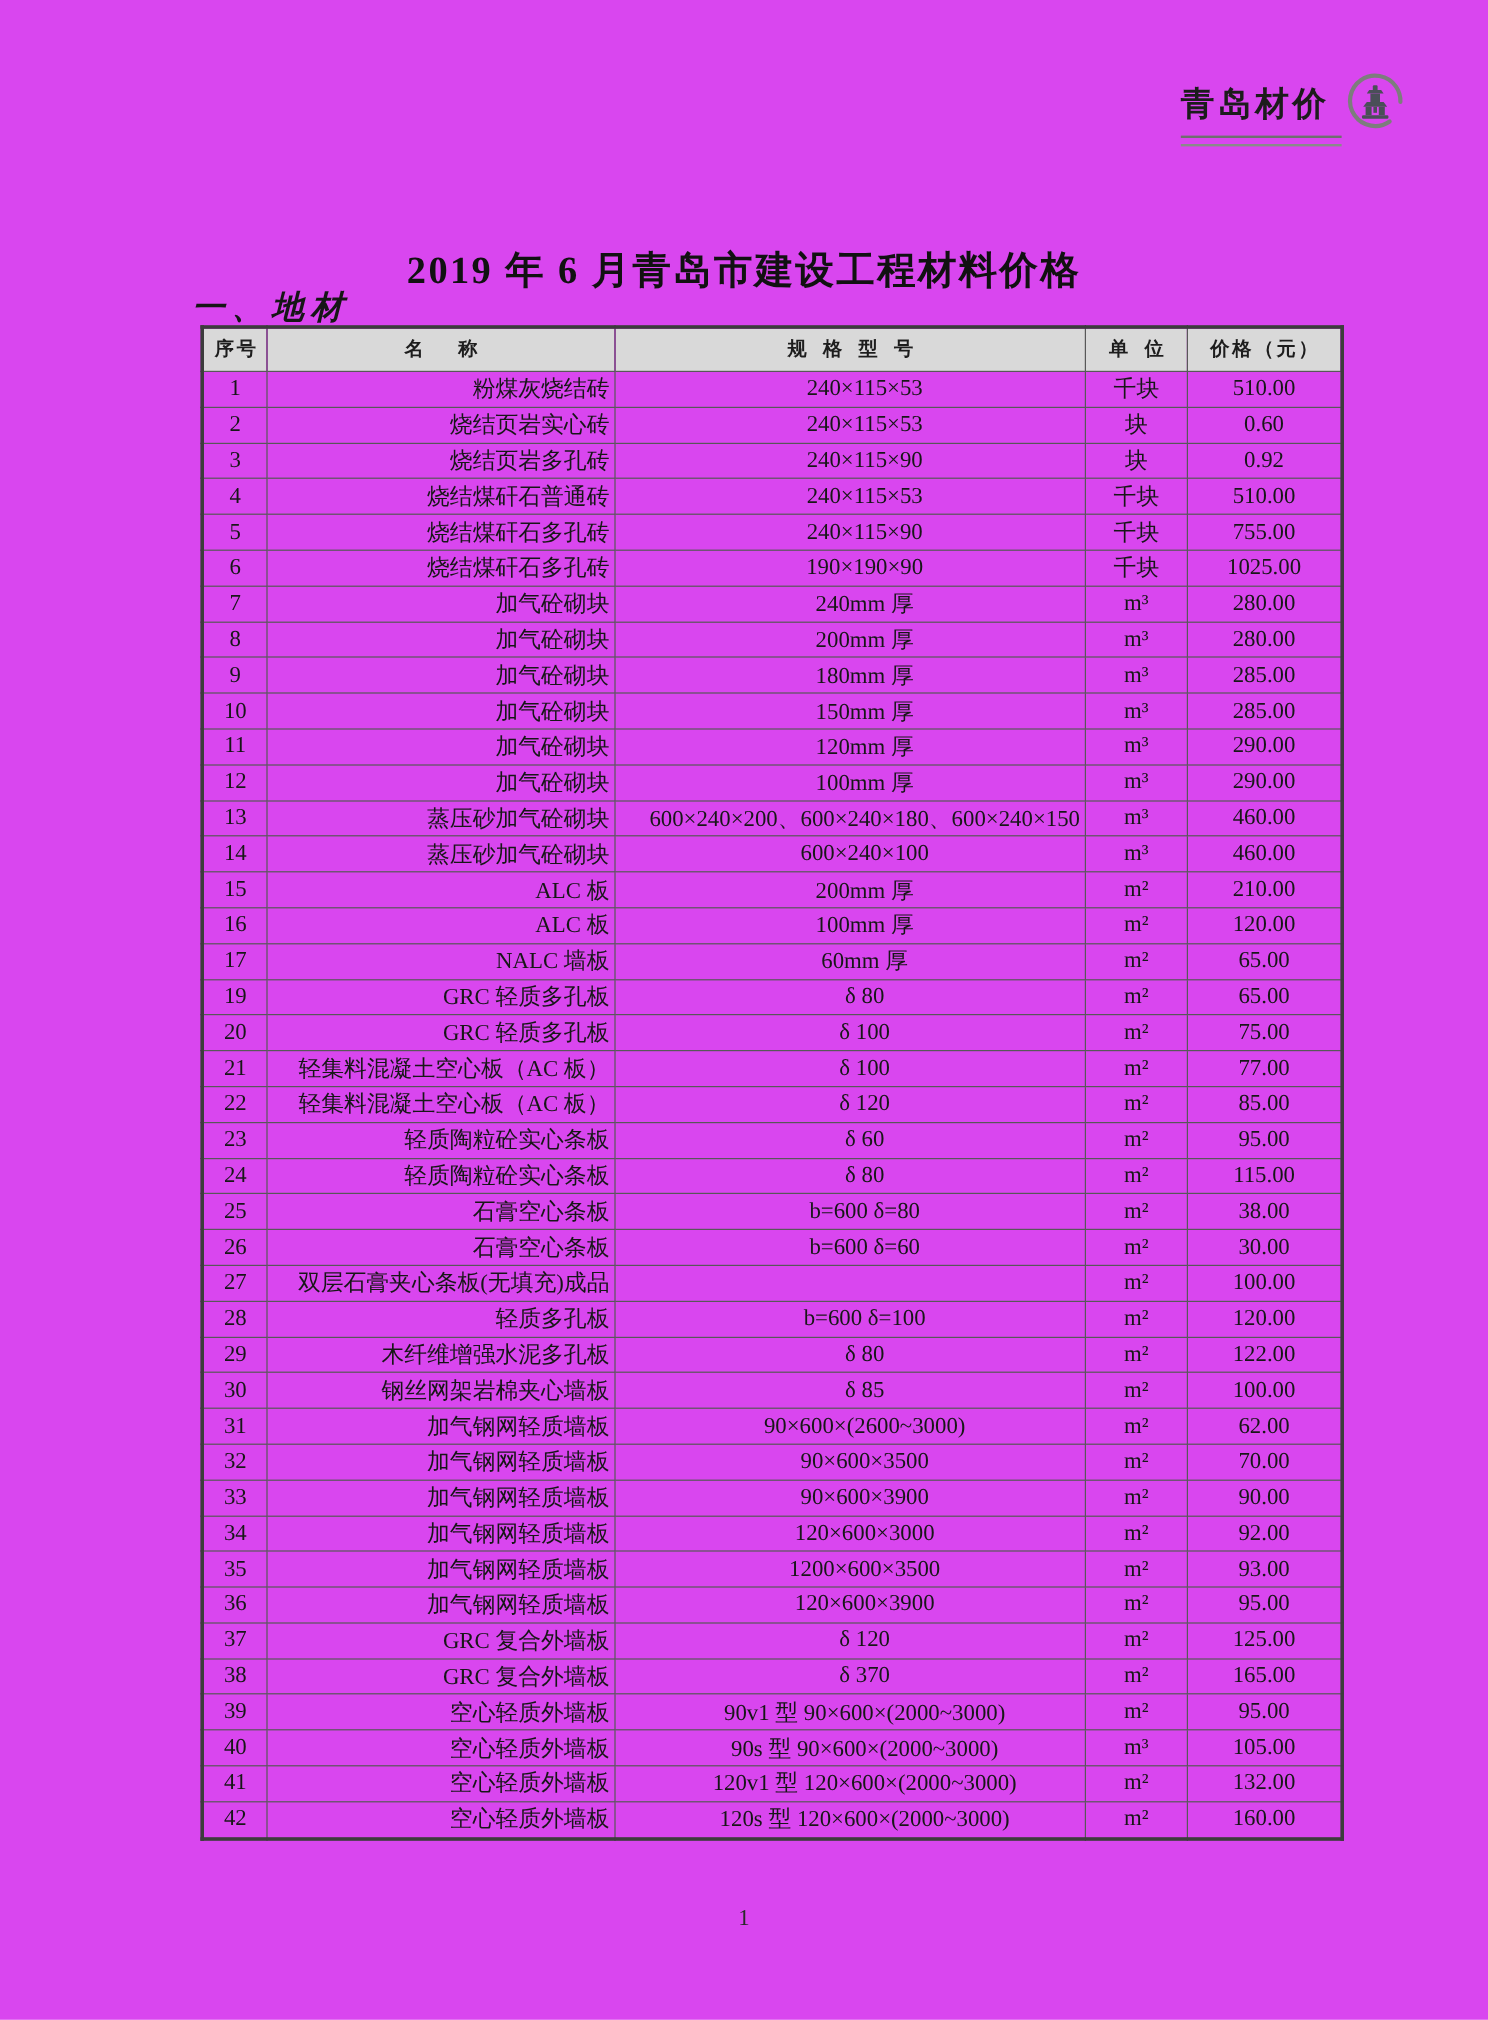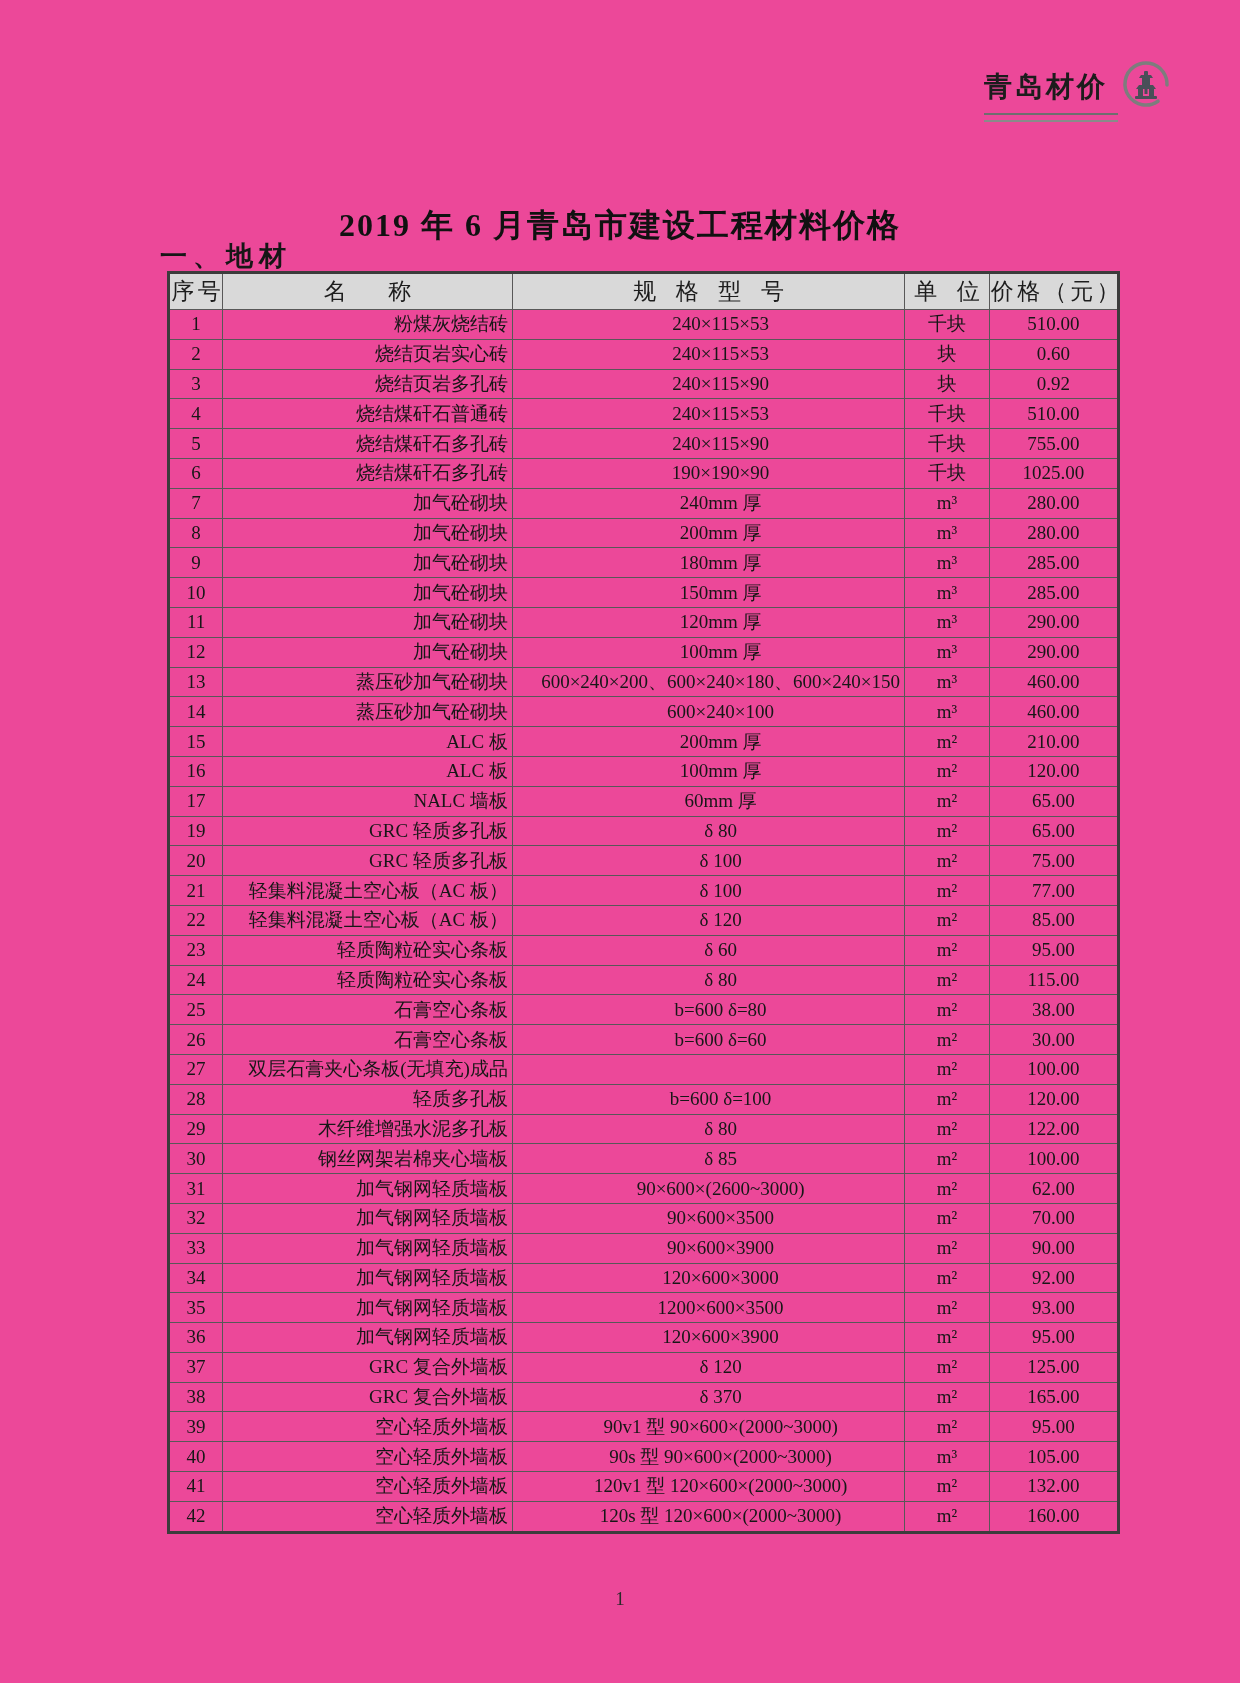"青岛材价" .sheet { background: #ec4899 -> #d946ef }
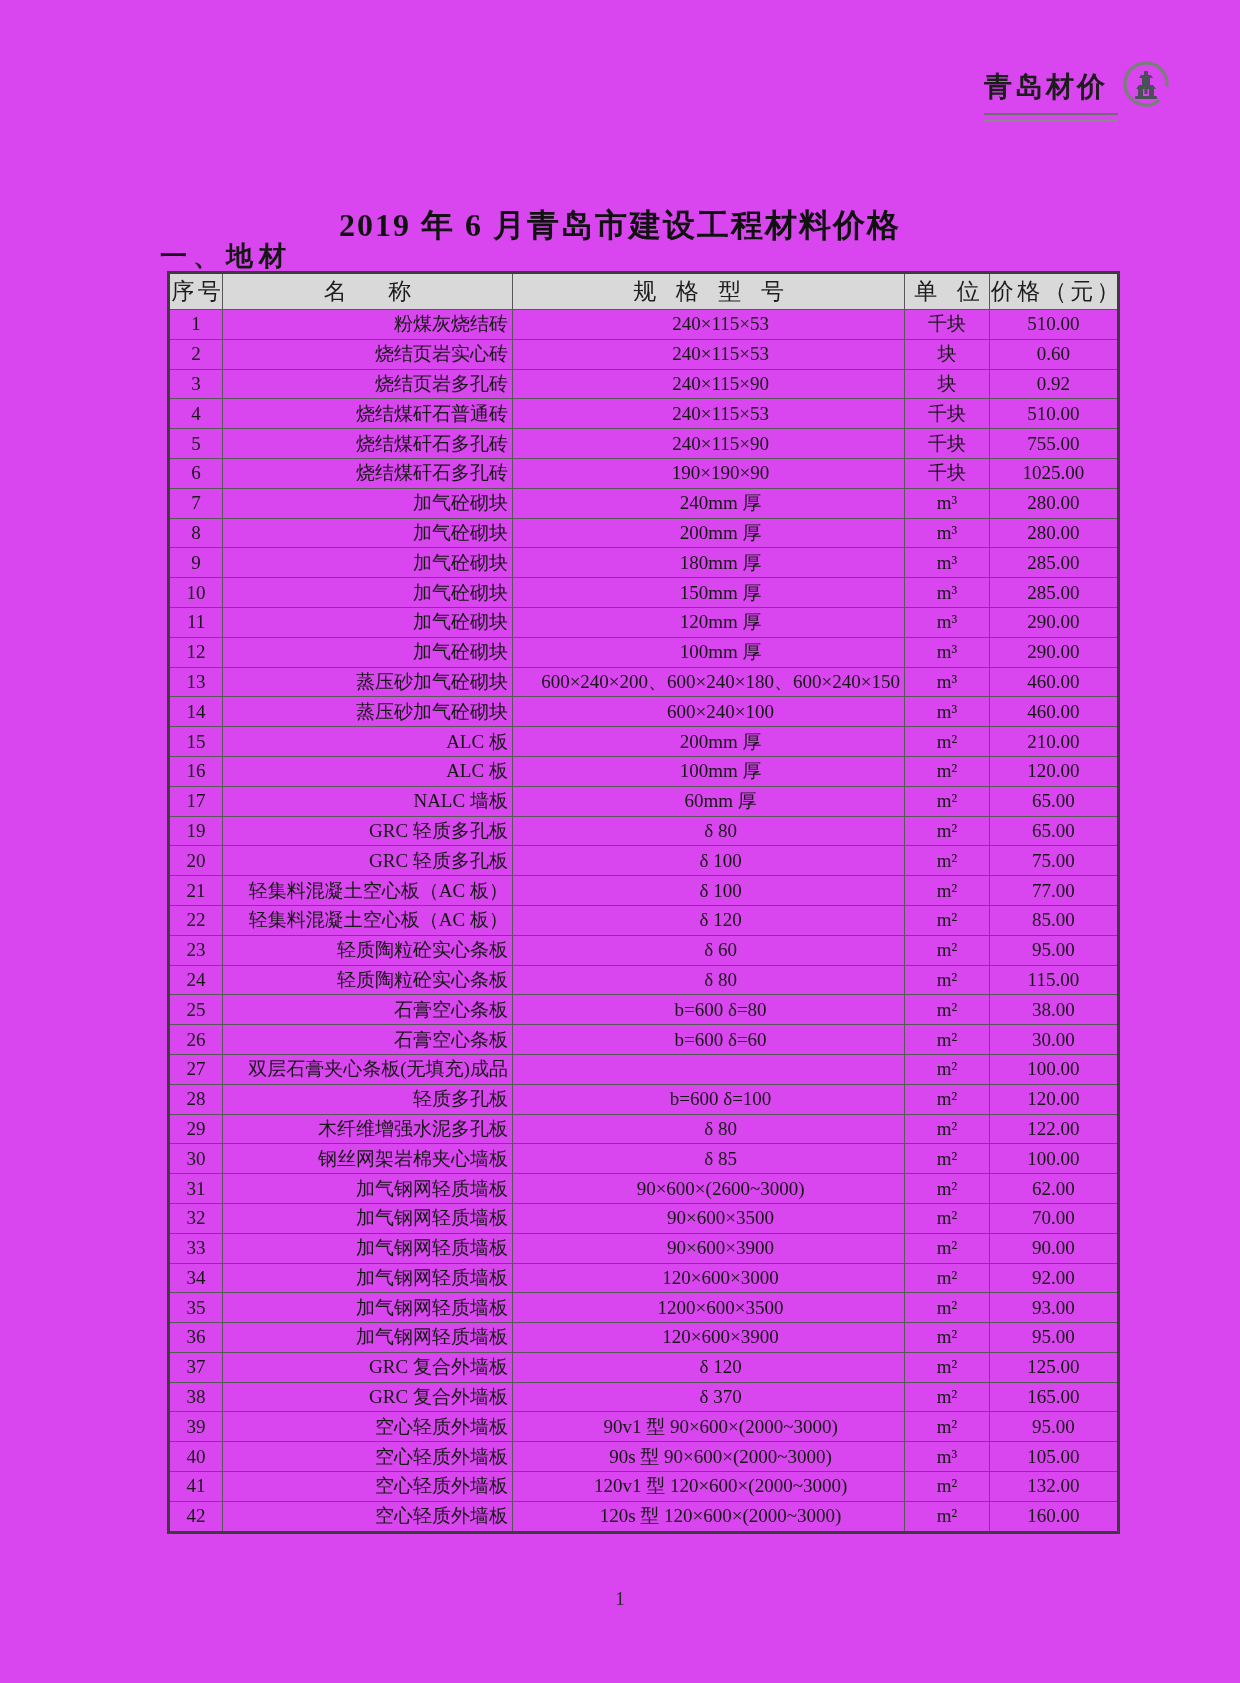"一、地材" .section { font-style: none -> italic }
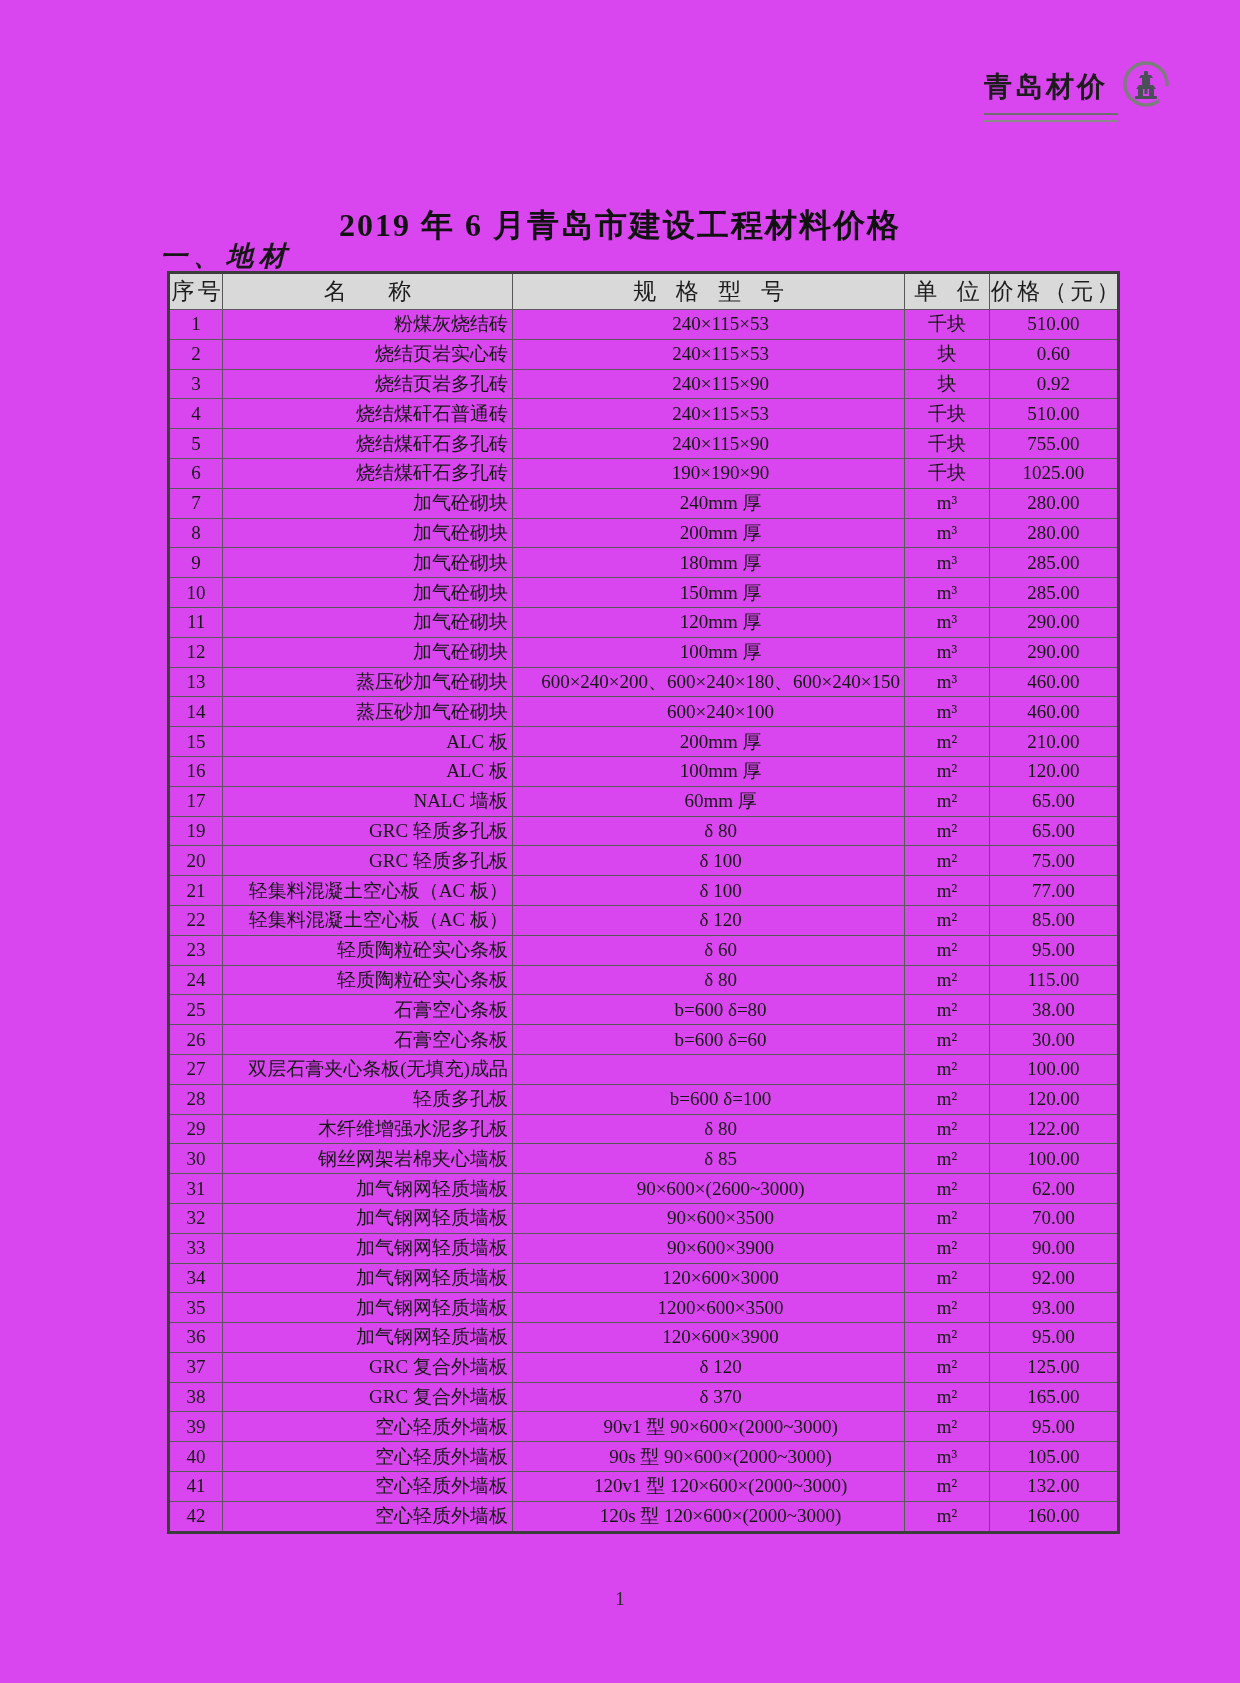"序号" thead th { font-size: 23px -> 16px; font-weight: normal -> bold }
